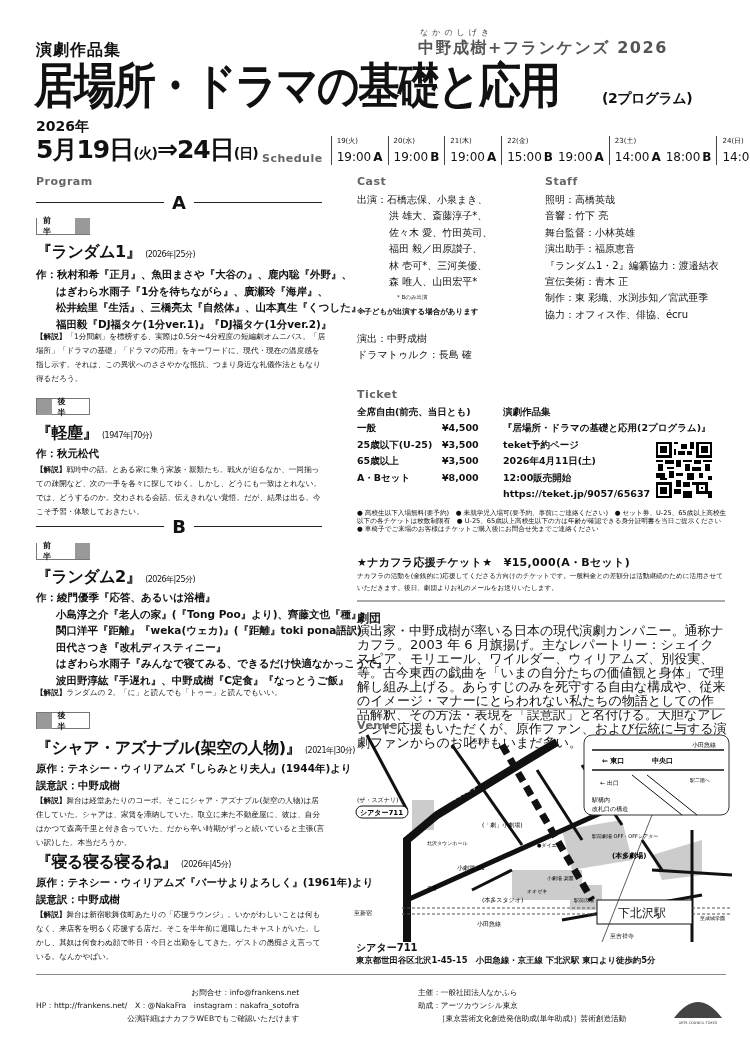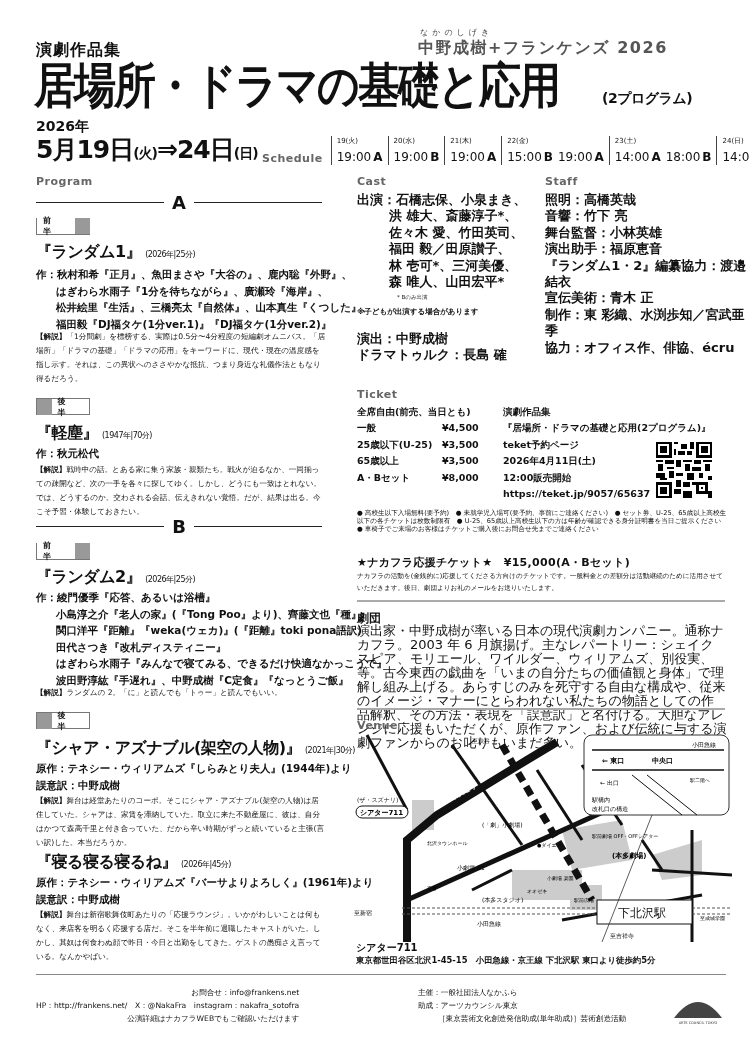"出演：石橋志保、小泉まき、" .list { font-size: 13px -> 10px; font-weight: bold -> normal }
